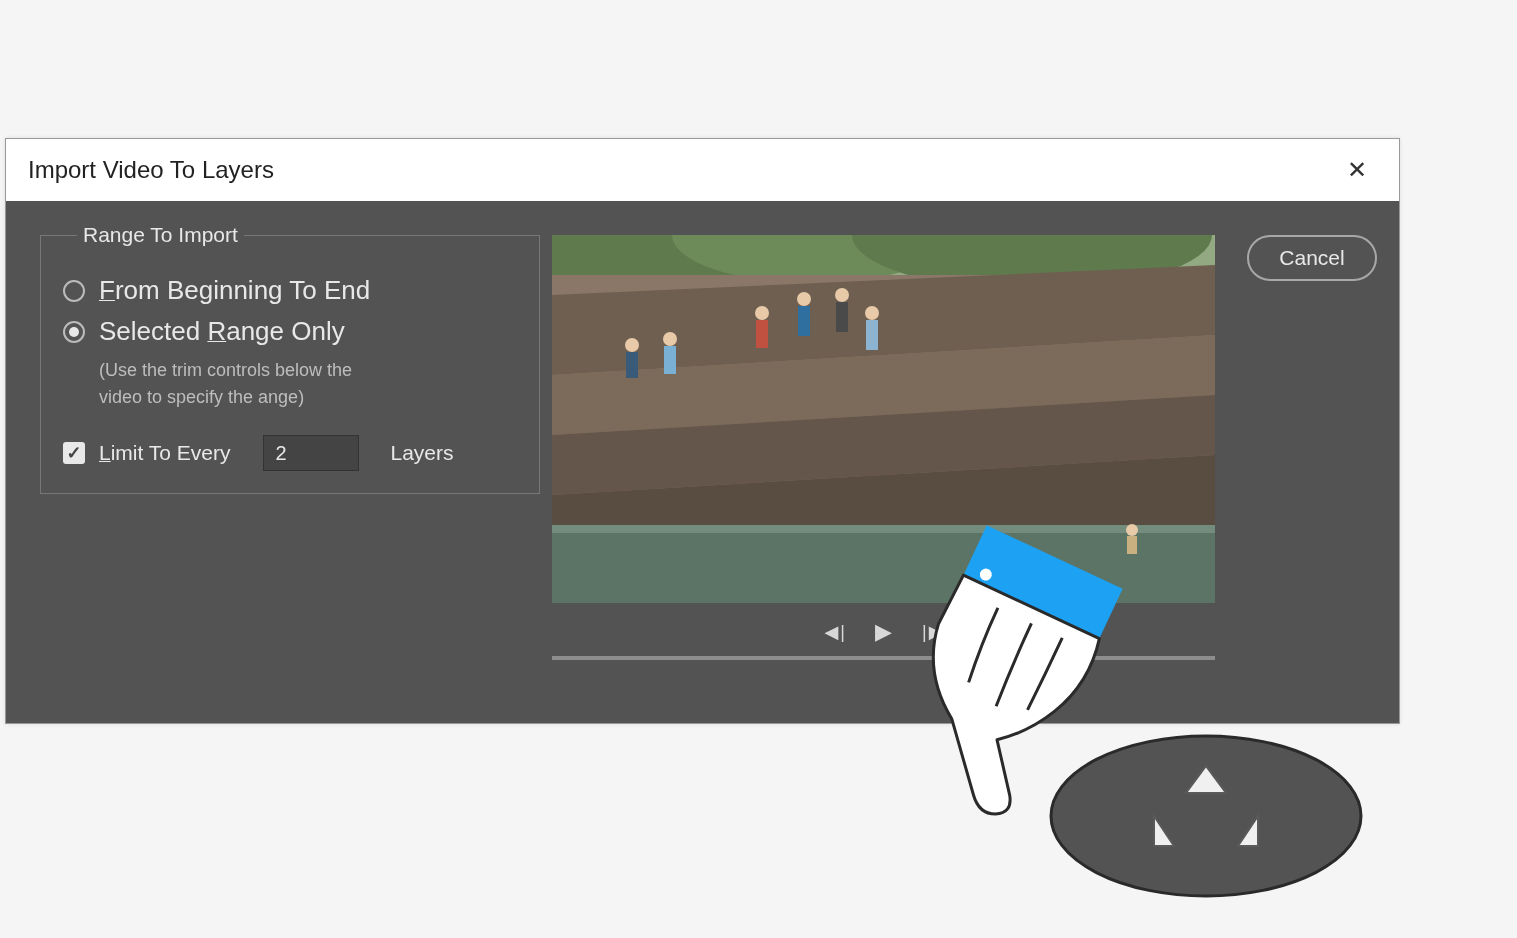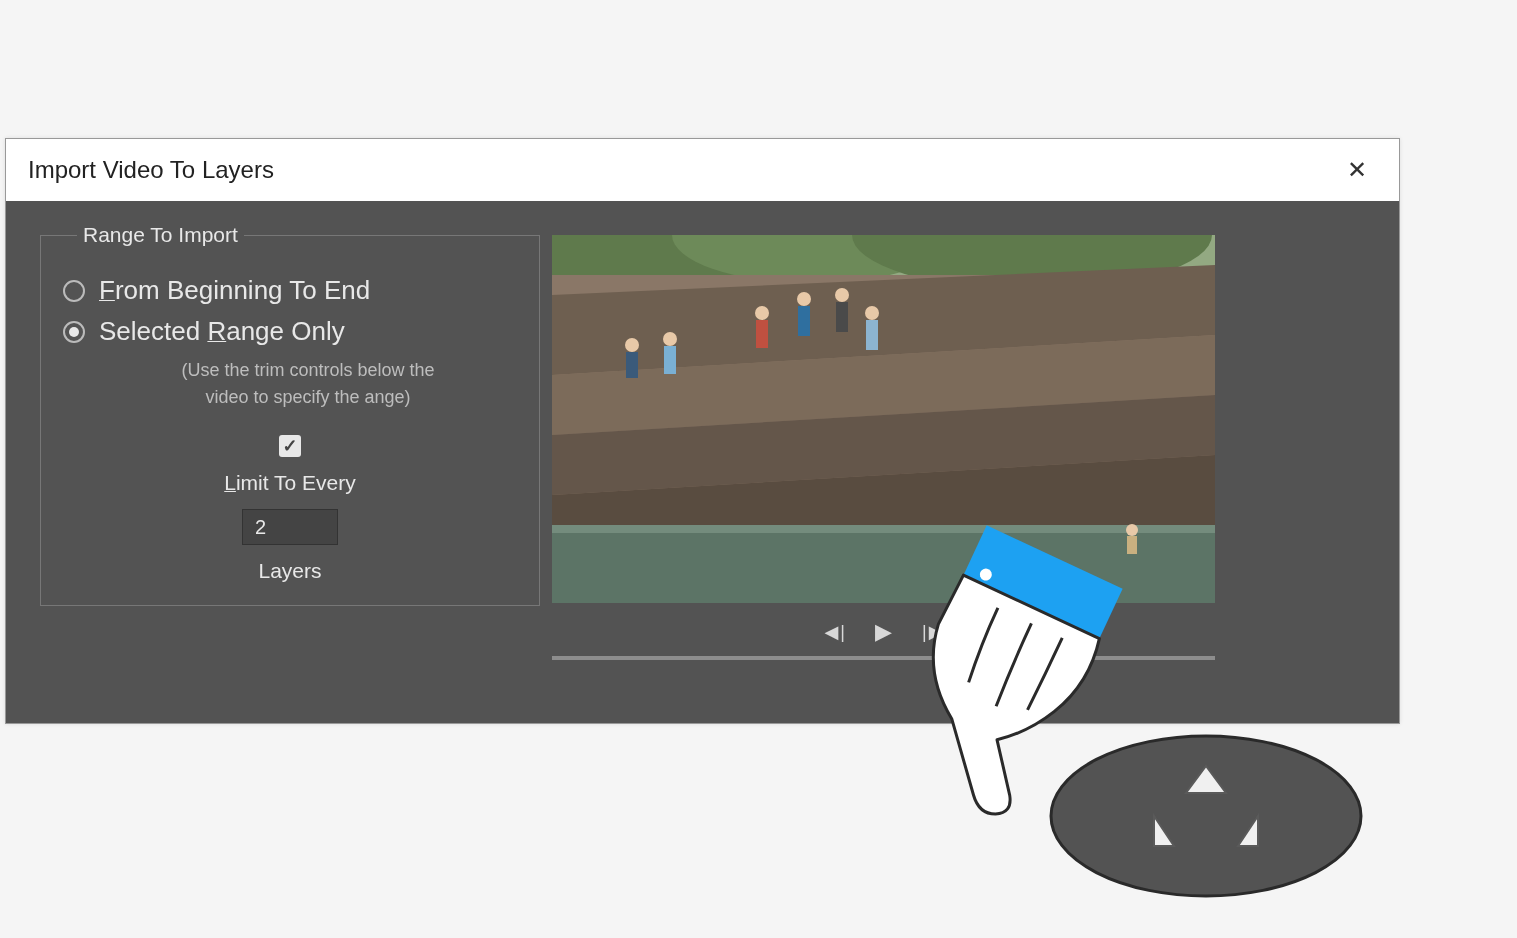"Cancel" div.pill-btn { html: none -> <div>Cancel</div> }
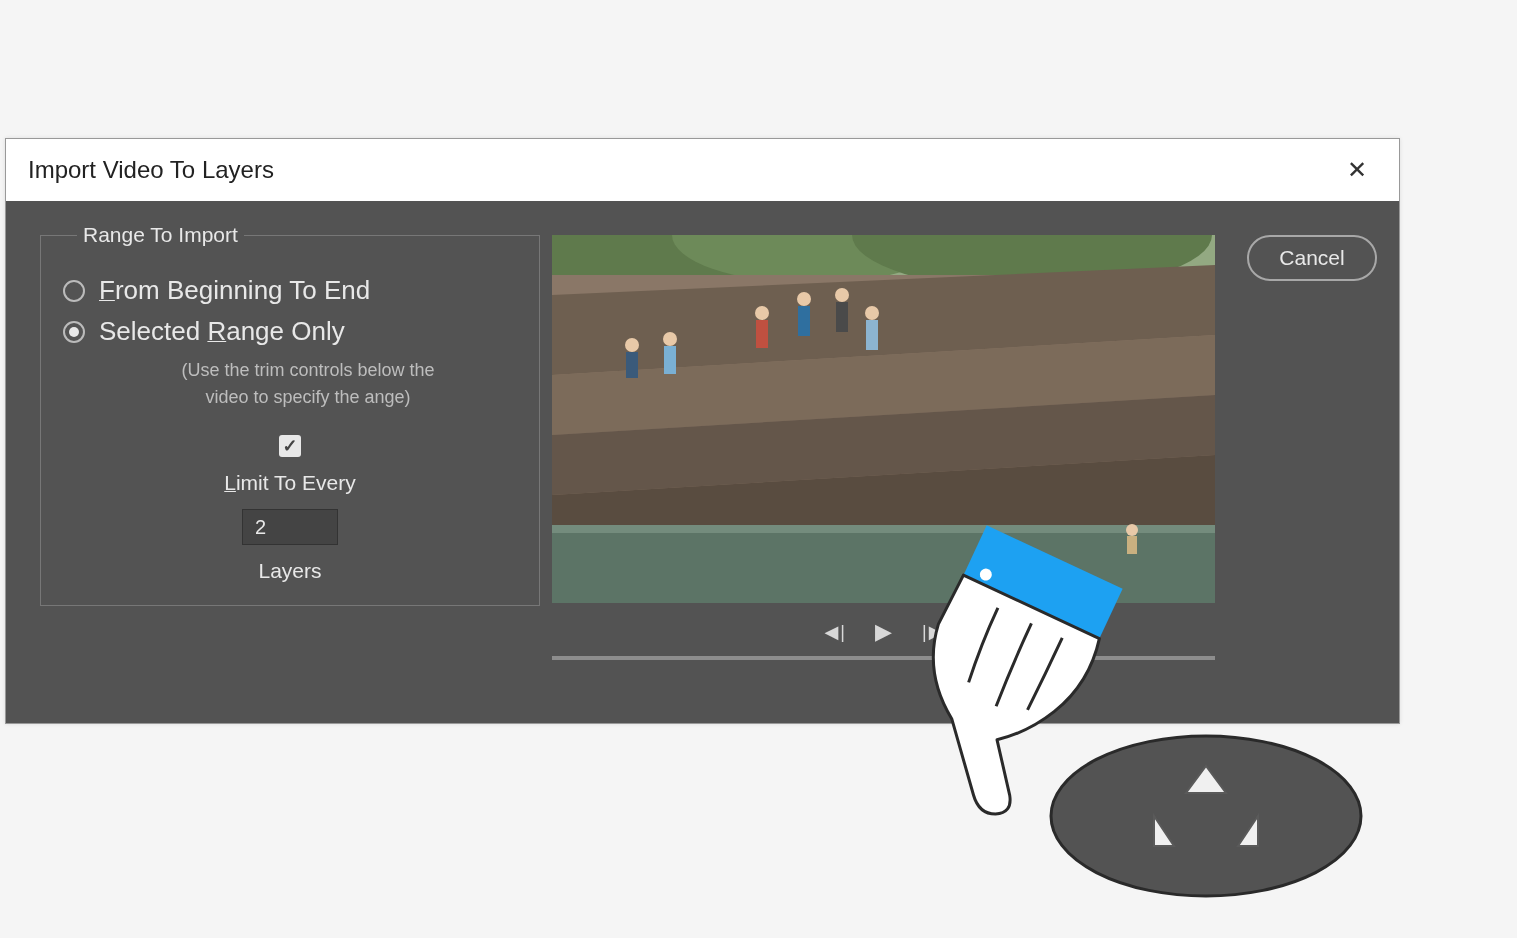"(Use the trim controls below" .hint { text-align: center -> none }
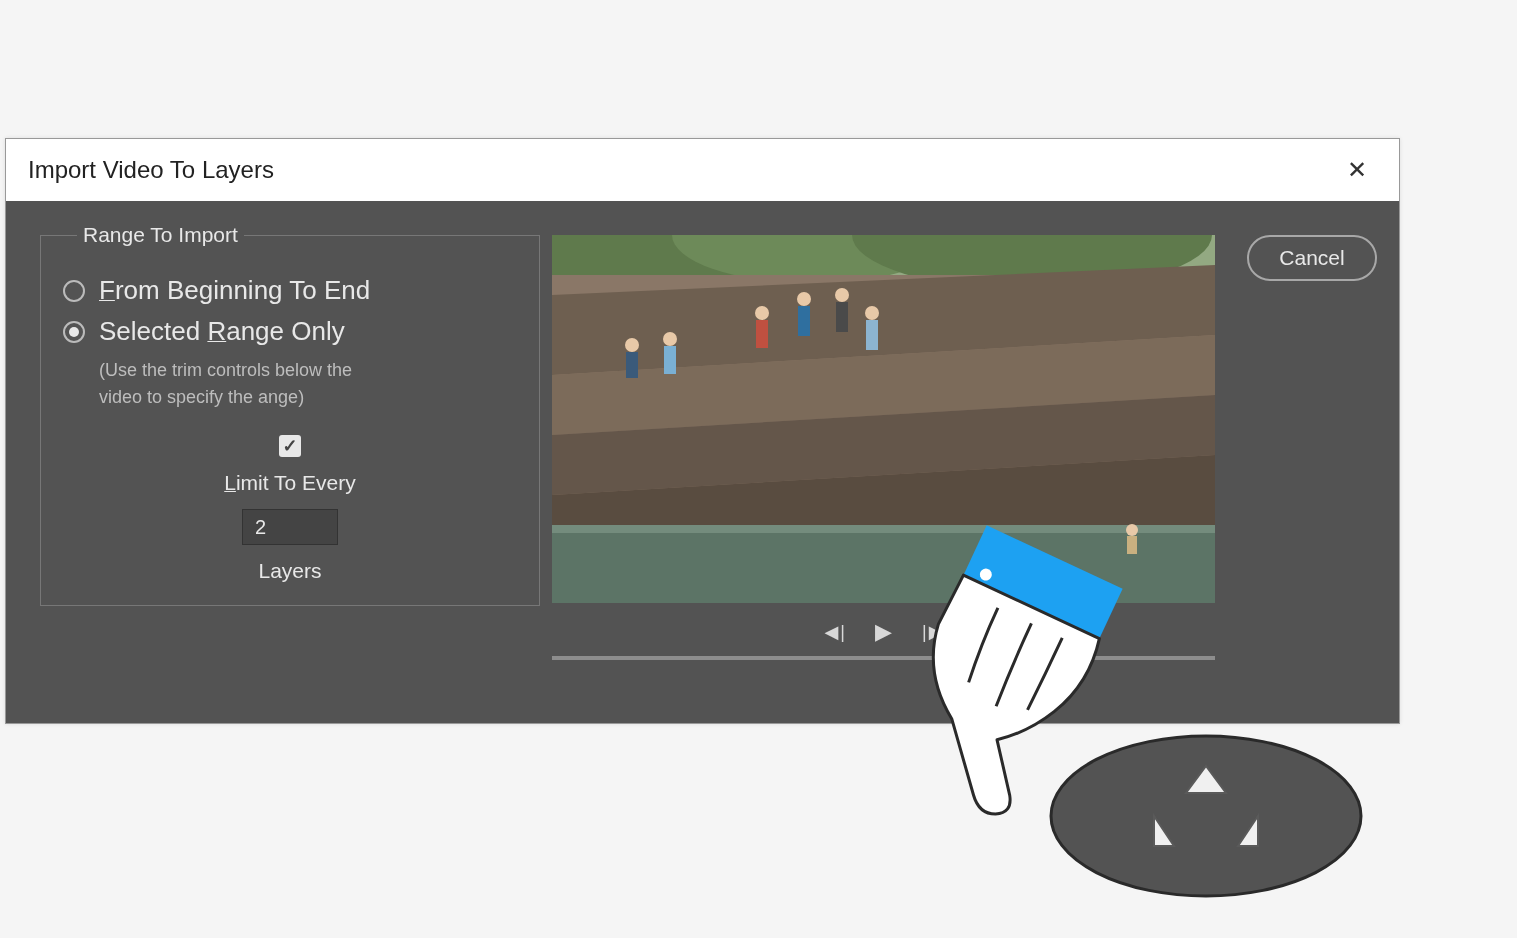"Limit To Every" .check-row { flex-direction: column -> none }
